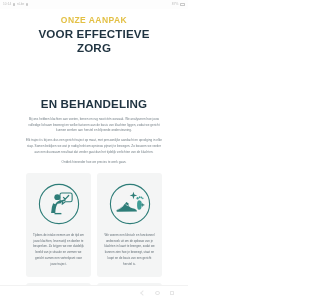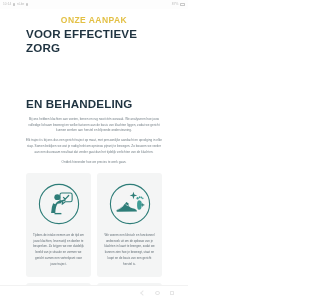"VOOR EFFECTIEVE ZORG" .headline { text-align: none -> center }
